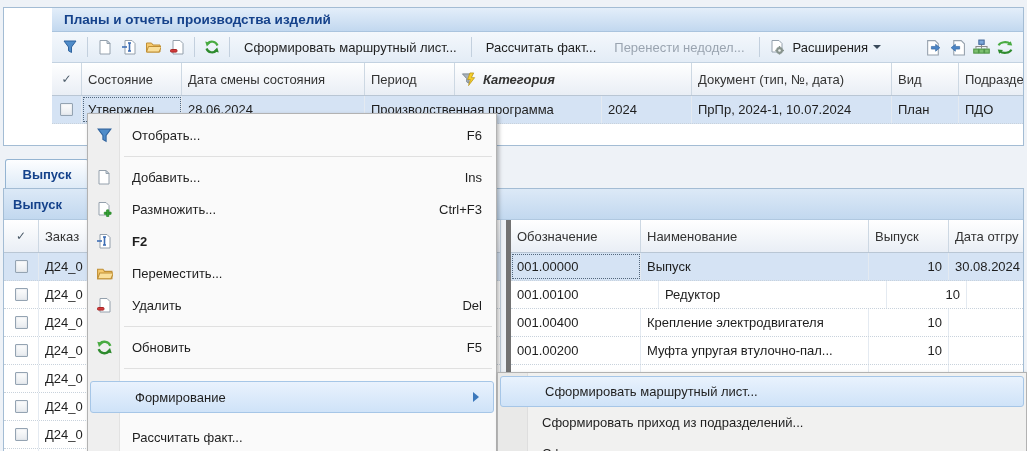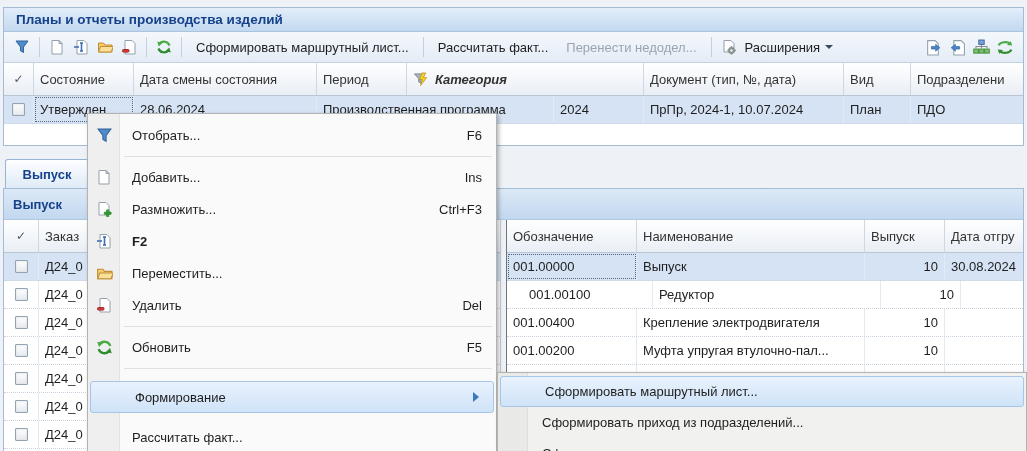"Планы и отчеты производства изделий" .upper { padding-left: none -> 48px }
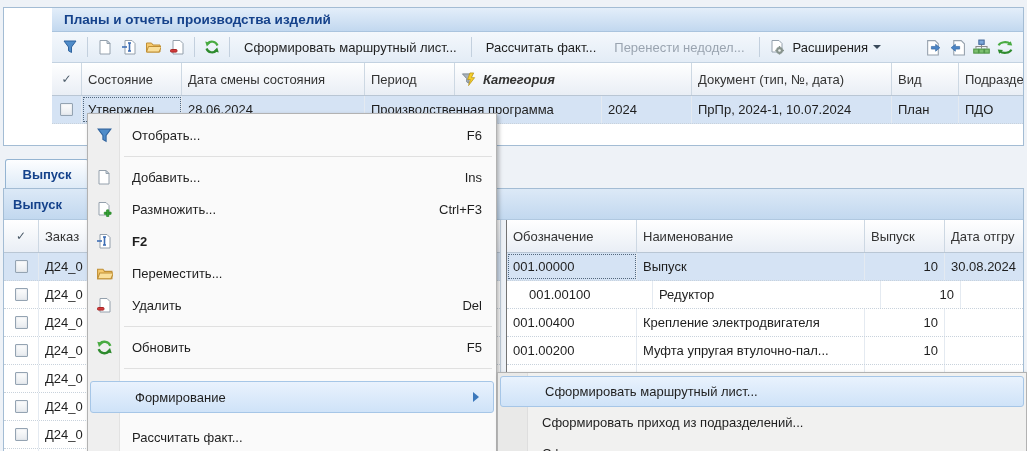"Обозначение" .rpanel { border-left: 1px solid #737373 -> 5px solid #737373 }
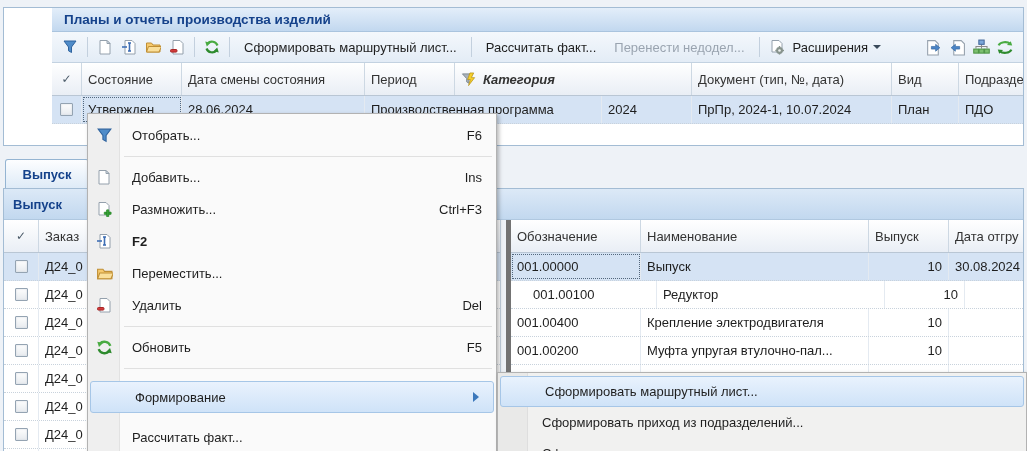"001.00100" div.g-cell { margin-left: 16px -> none; width: 130px -> 148px }
